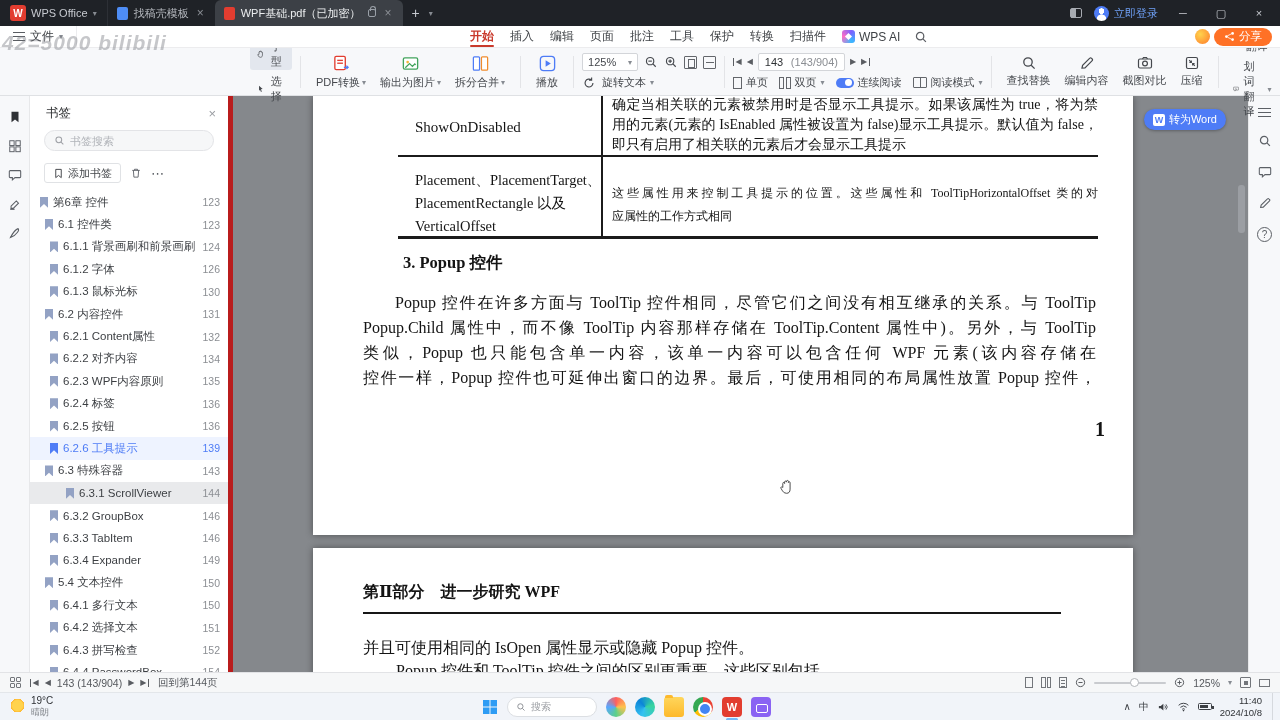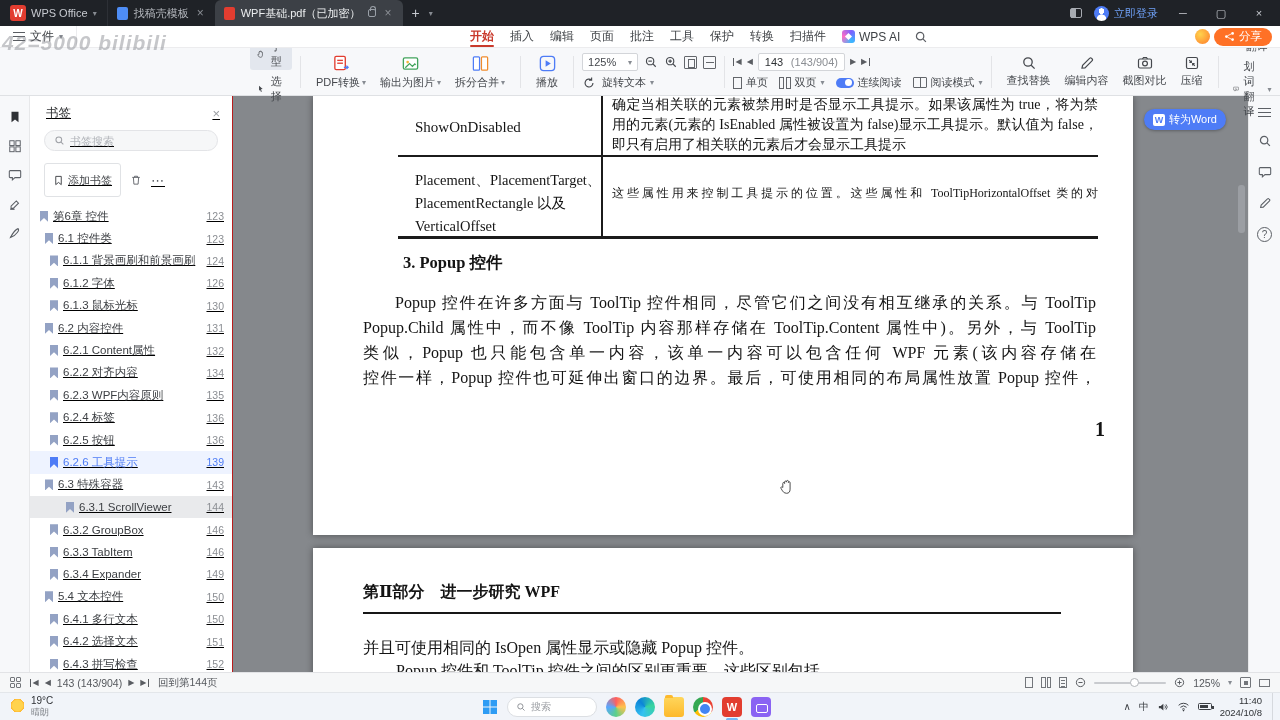"书签" .bmpanel { border-right: 1px solid #b91c1c -> 5px solid #b91c1c; text-decoration: underline -> none }
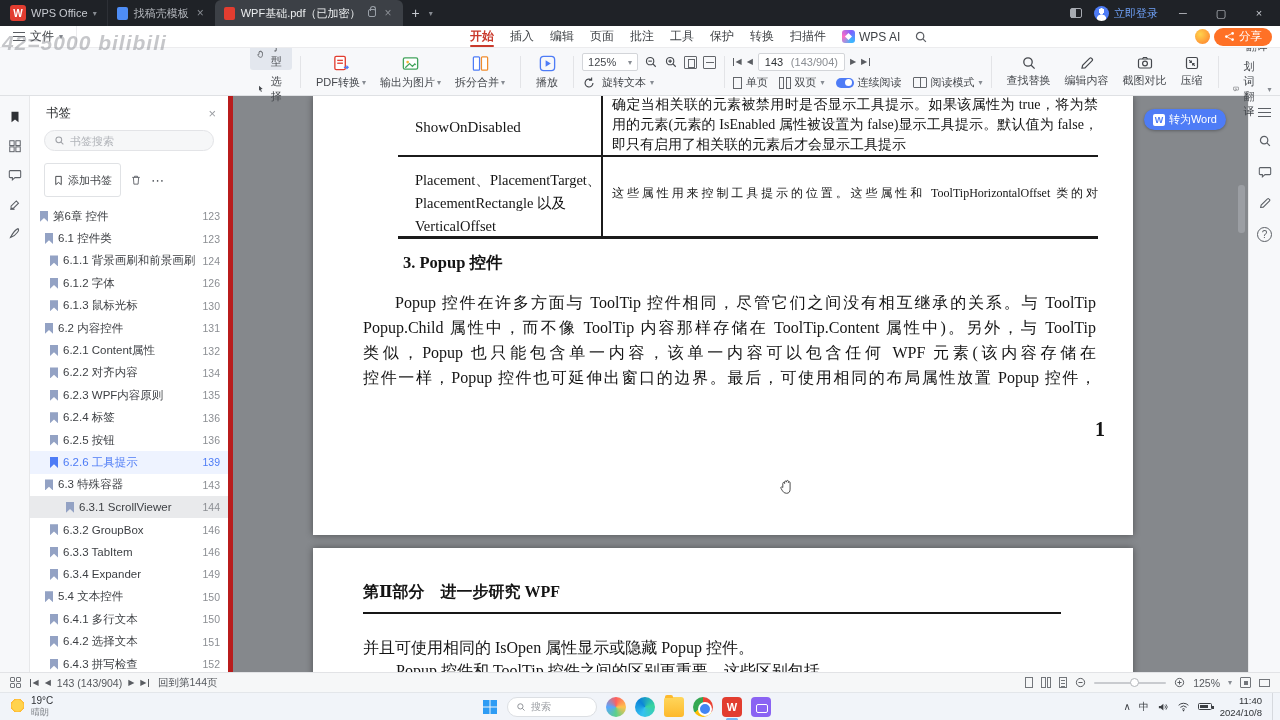"添加书签" .addbtn { padding: 16px 8px -> 2px 8px }
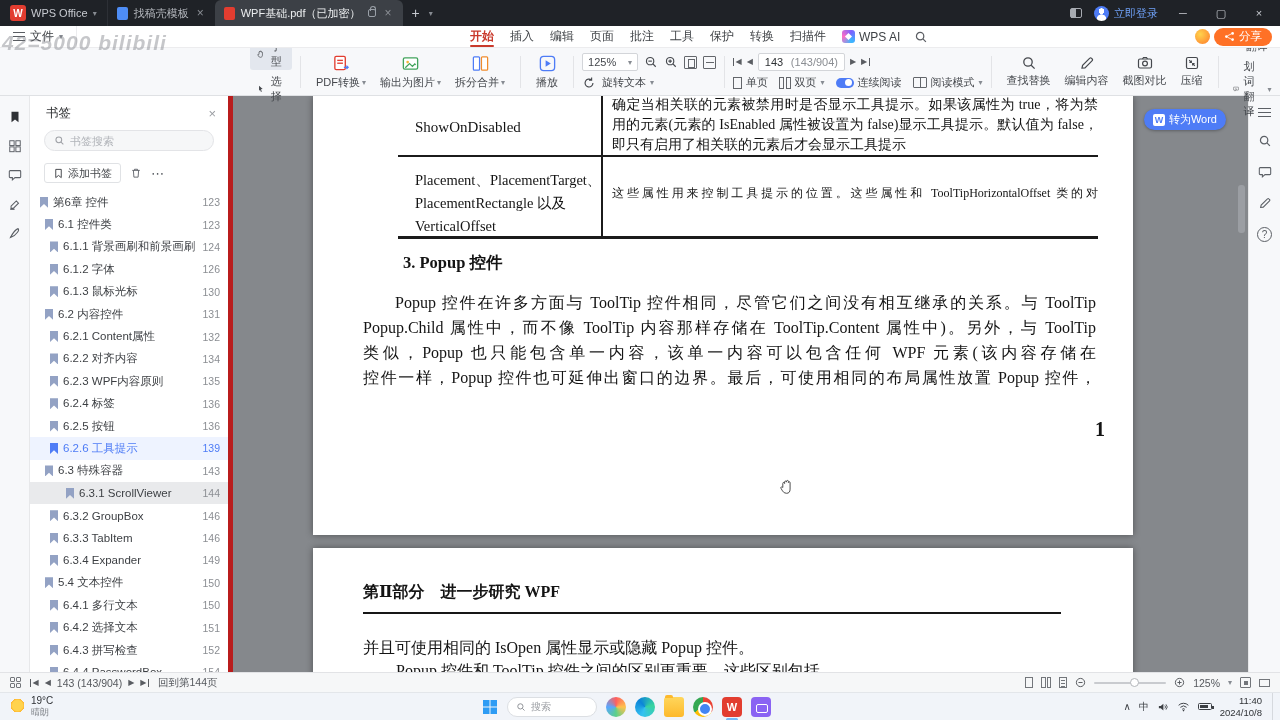"应属性的工作方式相同" div { html: none -> <div>应属性的工作方式相同</div> }
